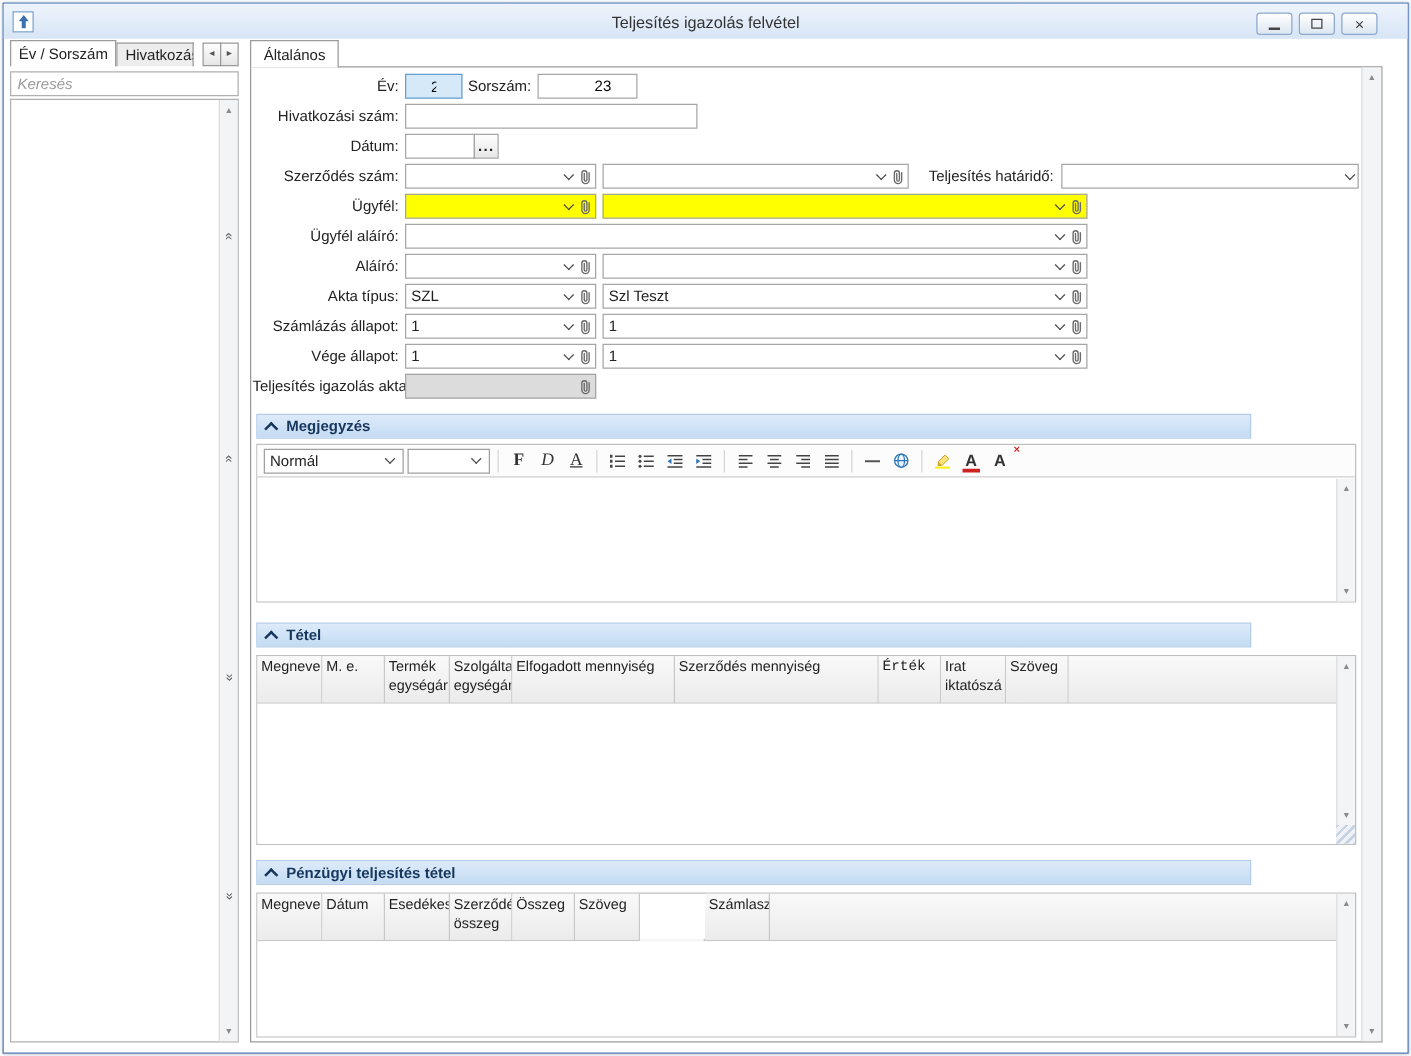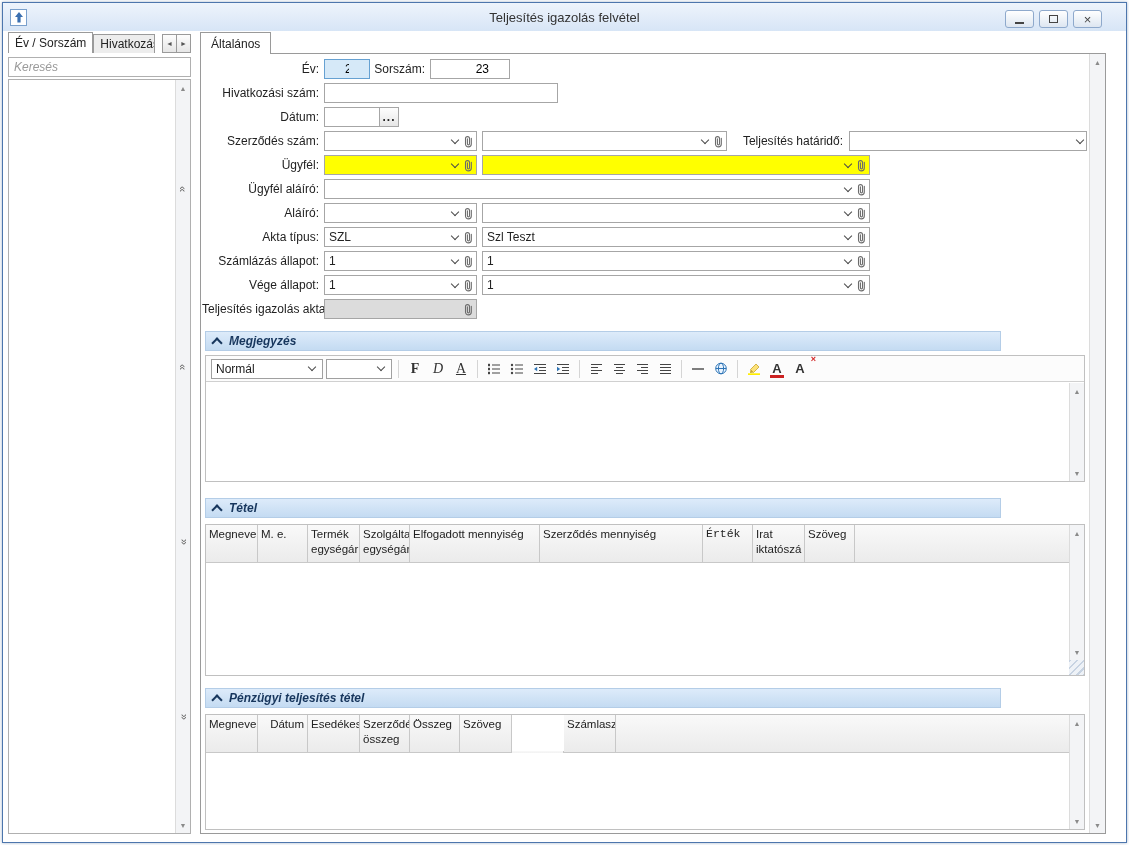"Megjegyzés" .section-bar { font-style: italic -> none }
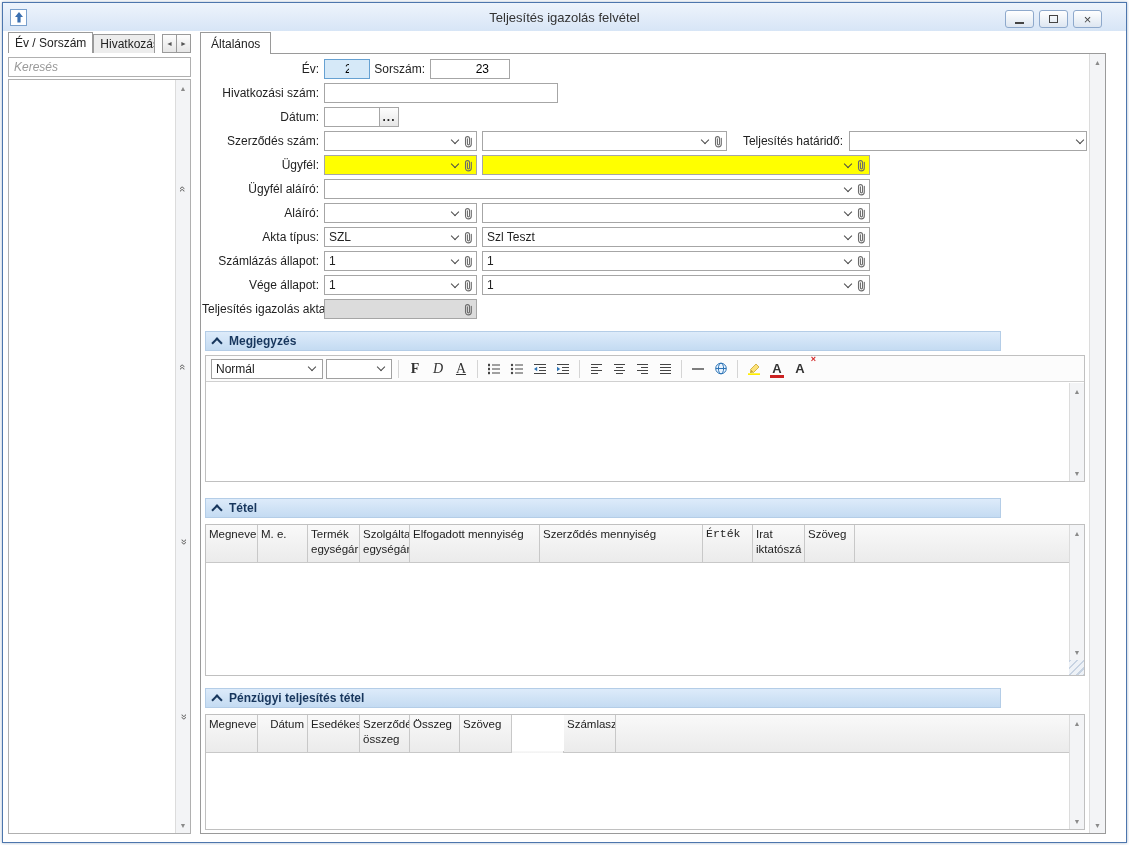"Dátum" div.gc { text-align: right -> none }
